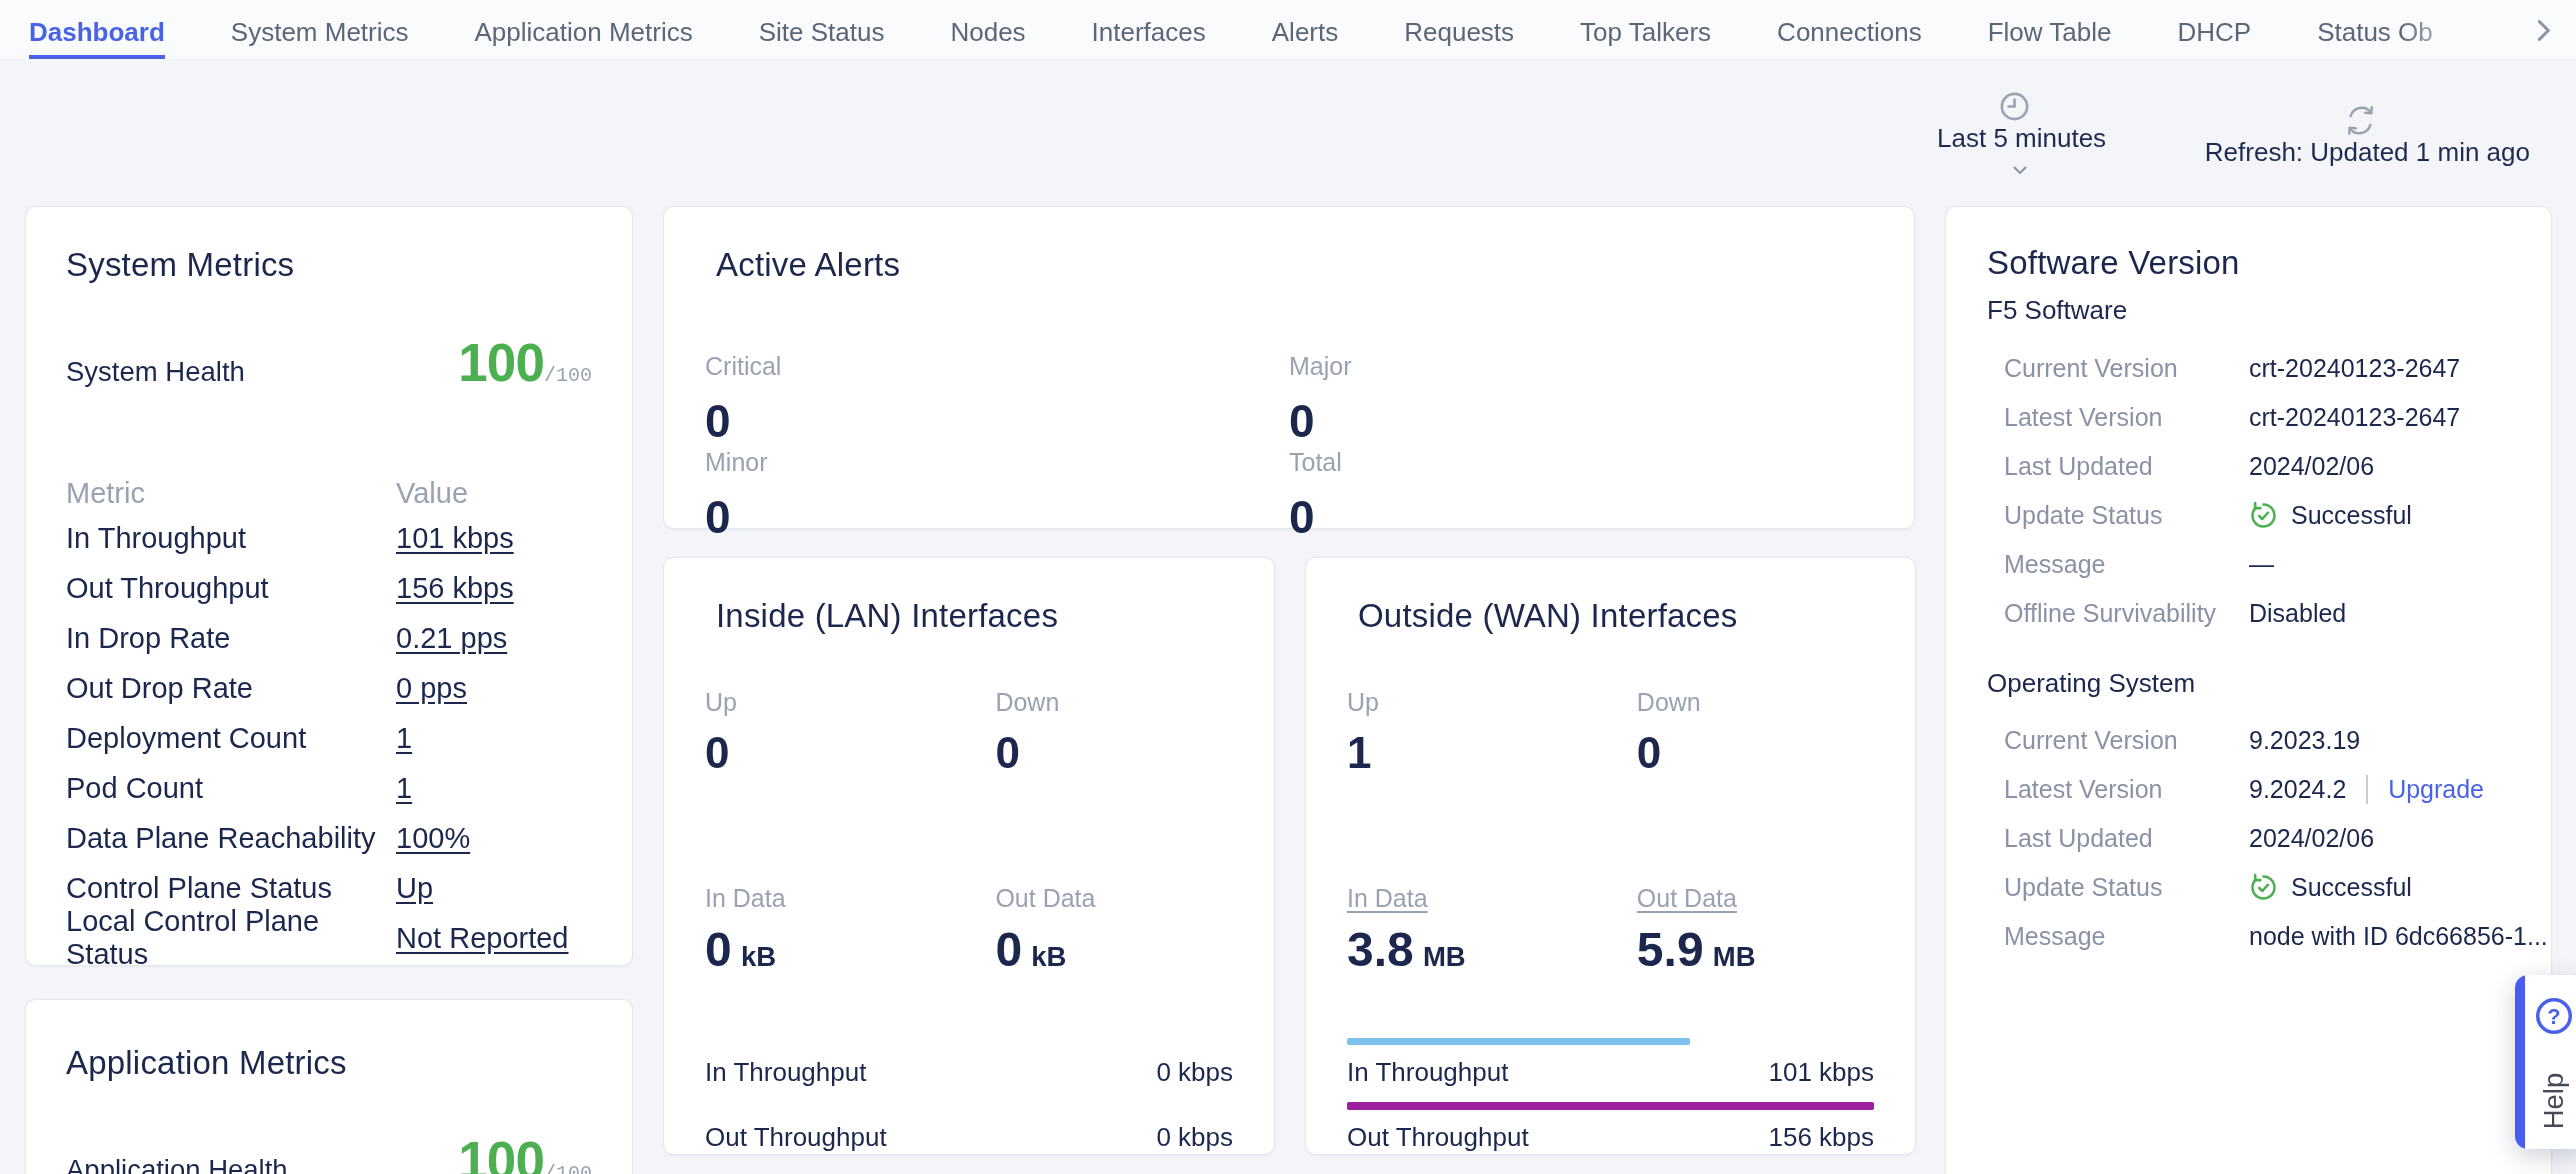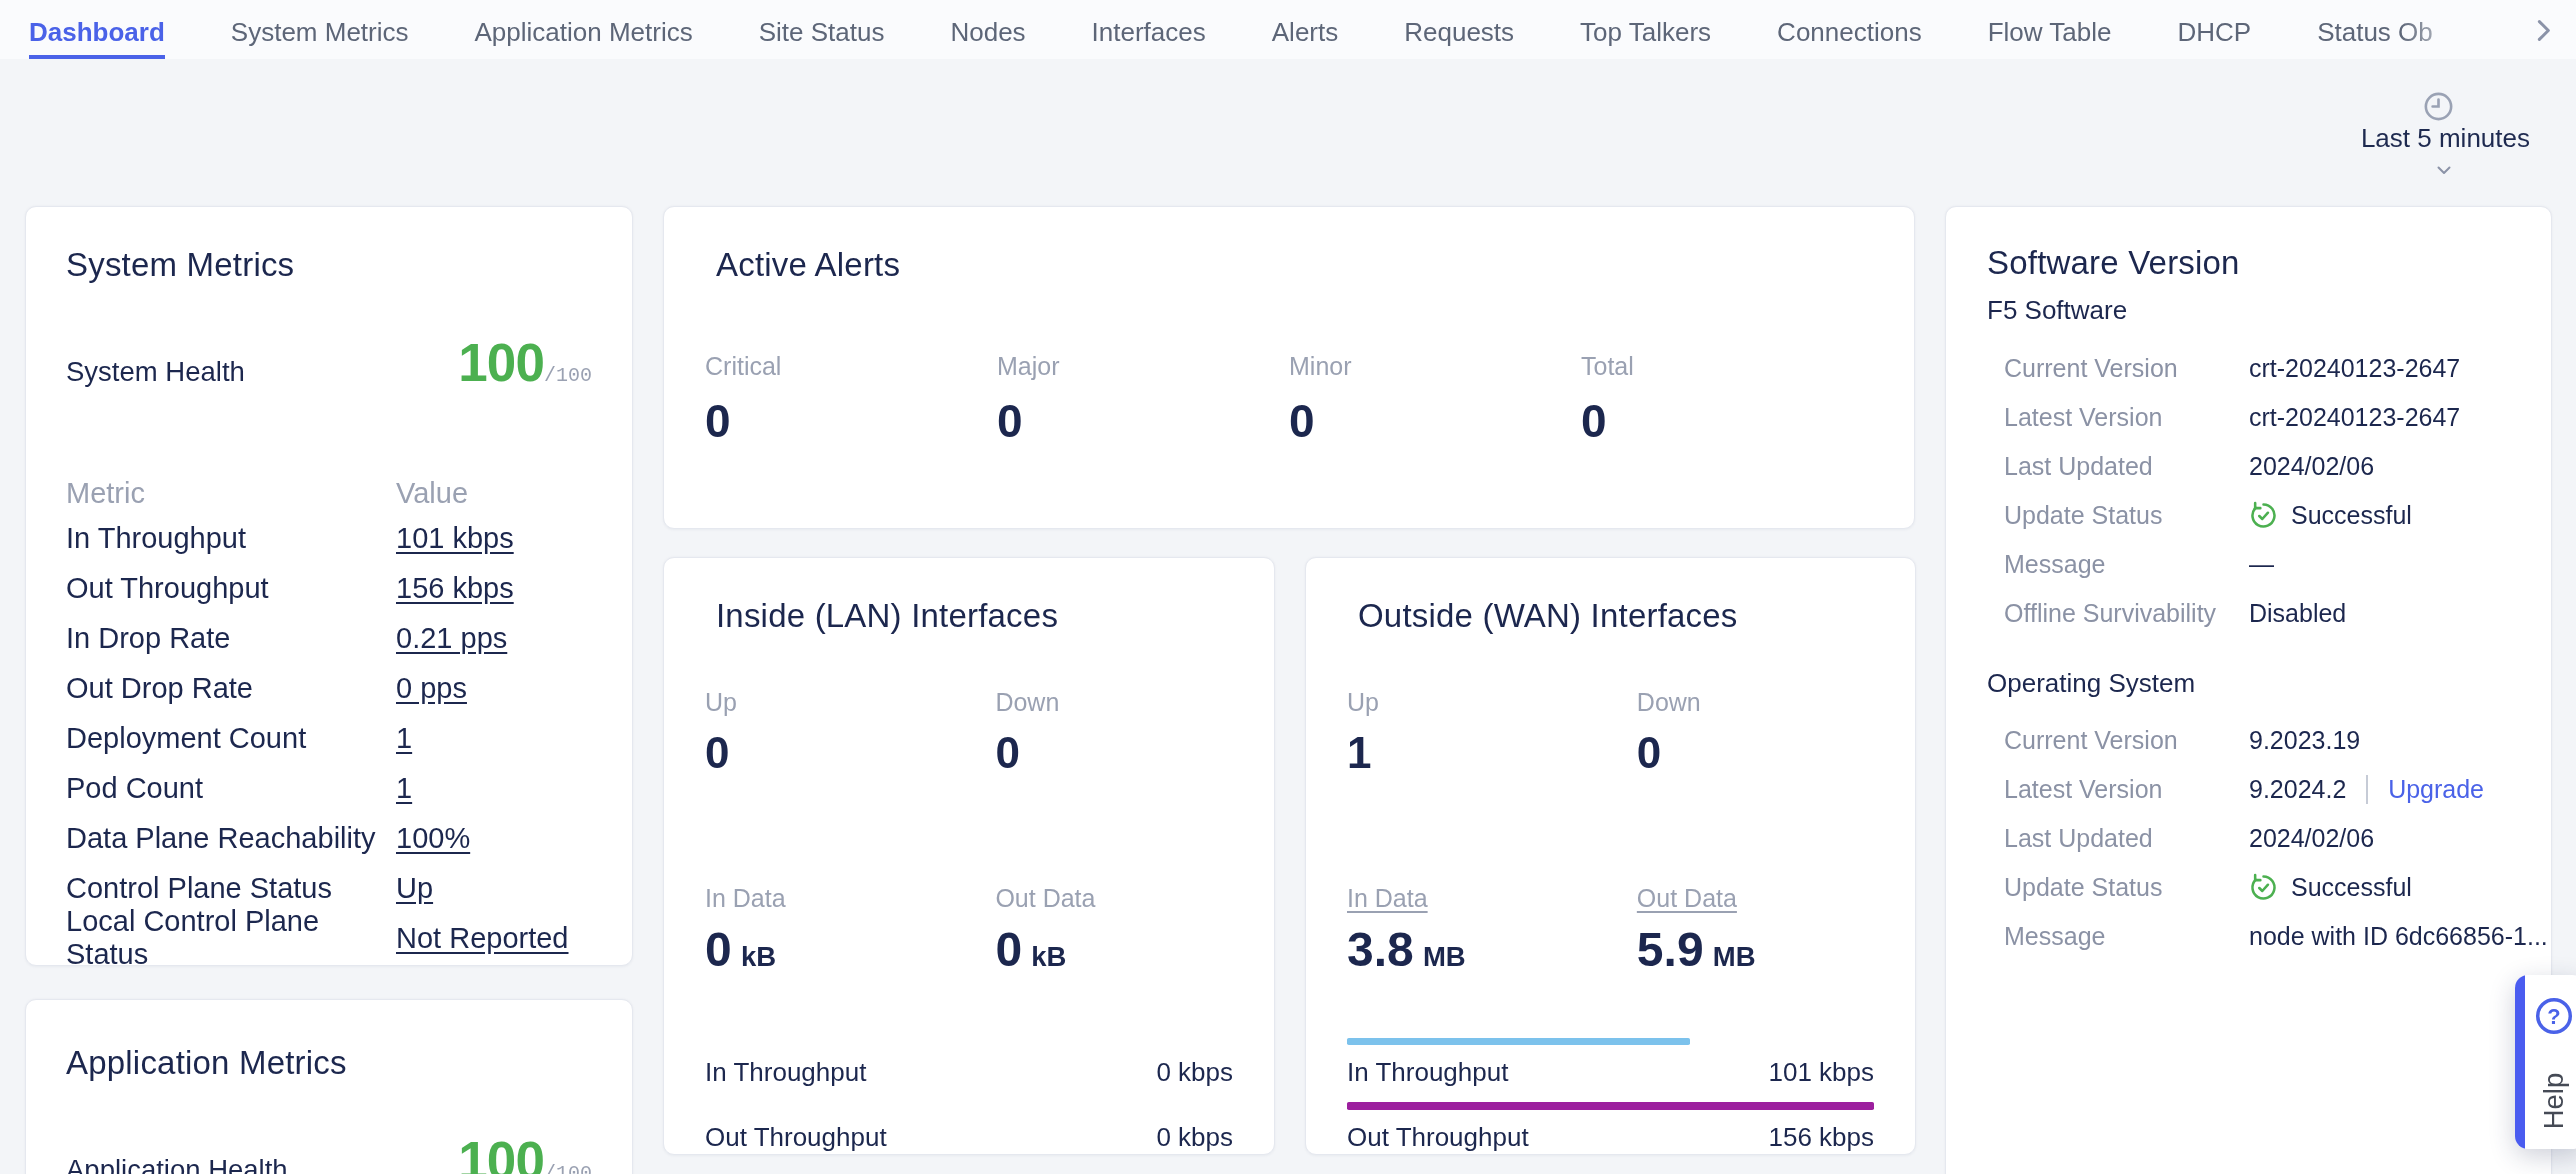"Refresh: Updated 1 min ago" div.tool-group { html: none -> <div> <span> <svg> <path></path> <path></path> <path></path> <path></path> </svg> </span> <span>Refresh: Updated 1 min ago</span> </div> }
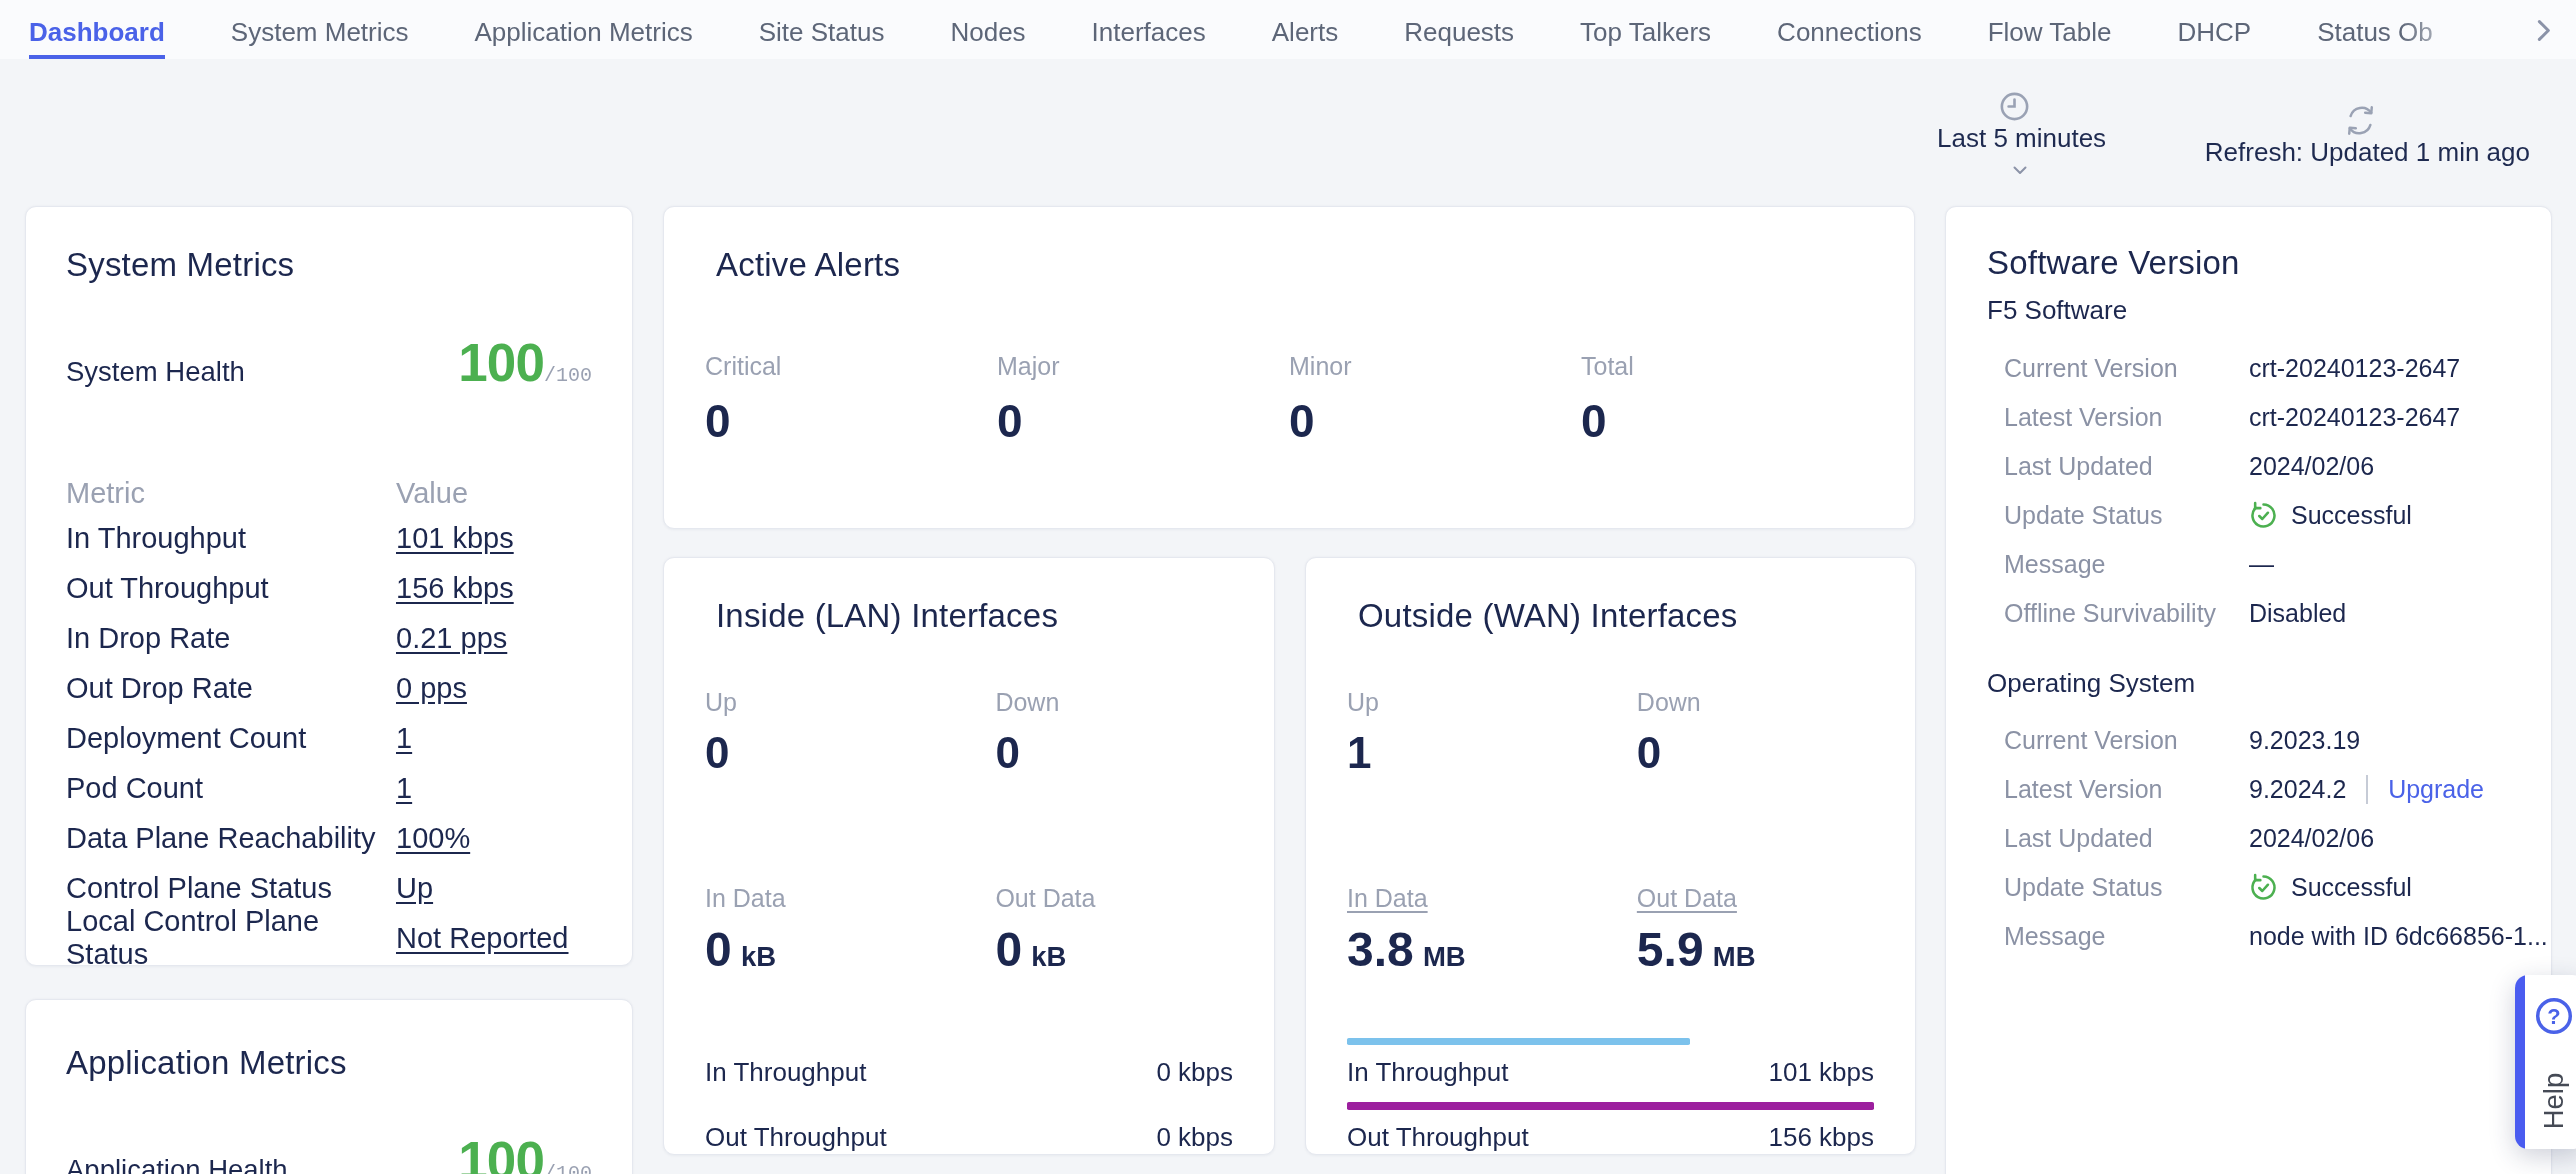"Critical" .alert-stats { grid-template-columns: repeat(4,1fr) -> repeat(2,1fr) }
